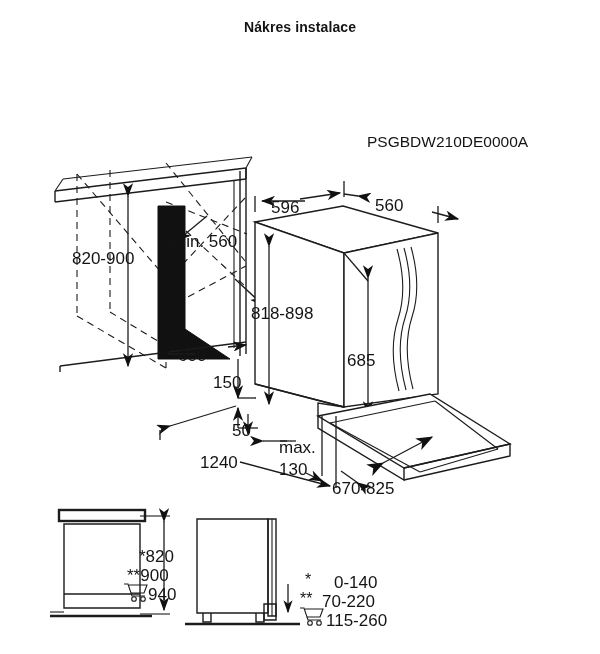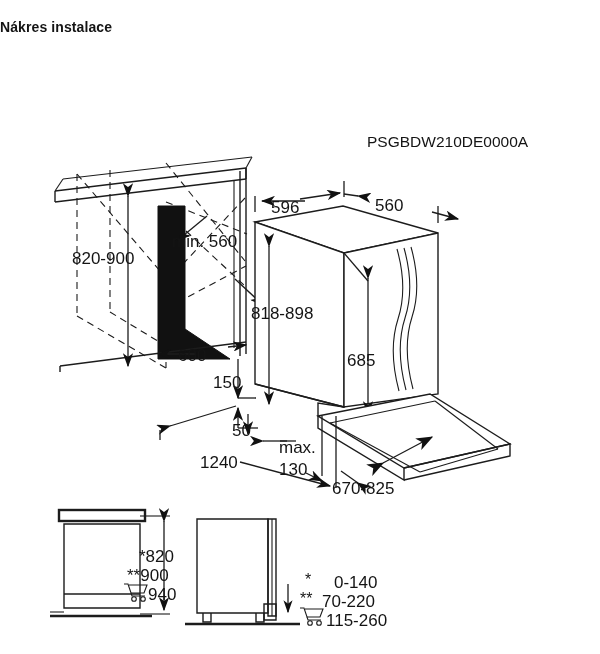"Nákres instalace" #page-title { text-align: left -> center }
